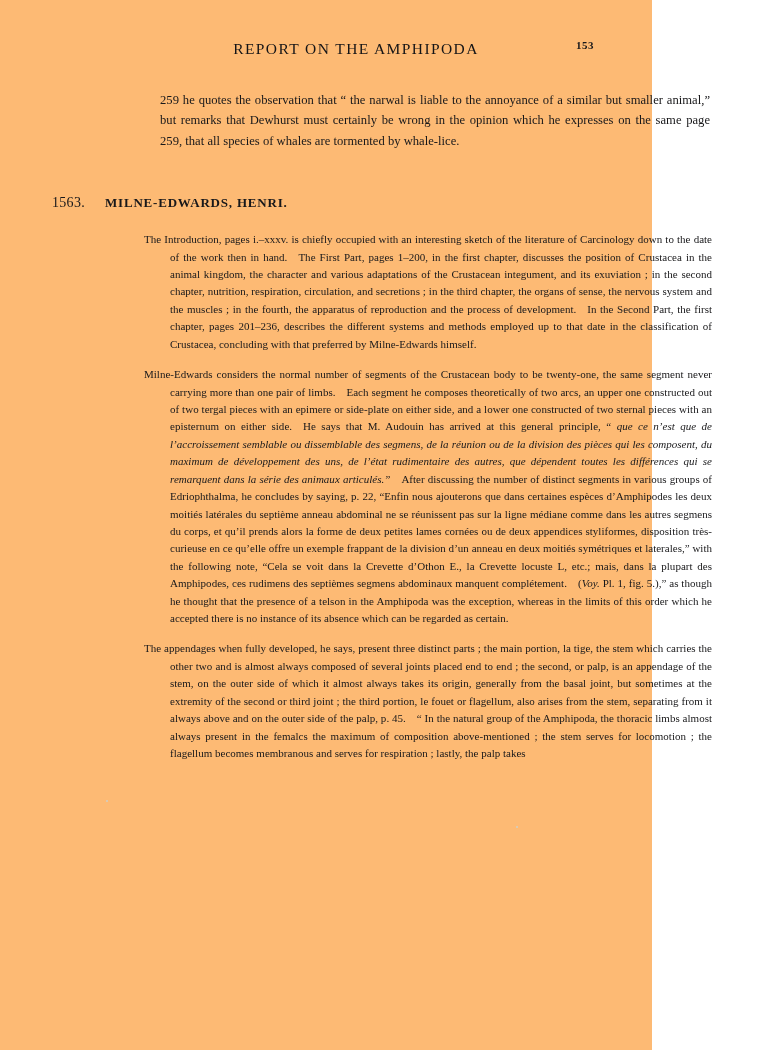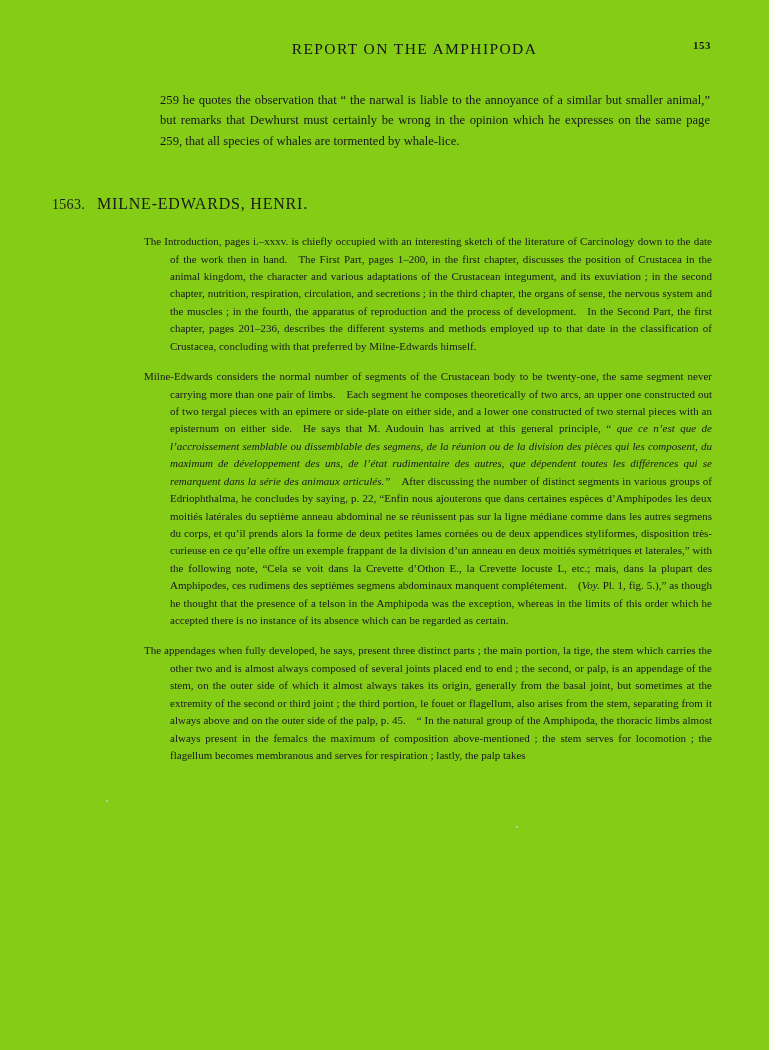"REPORT ON THE AMPHIPODA" .page { background: #84cc16 -> #fdba74; width: 769px -> 652px }
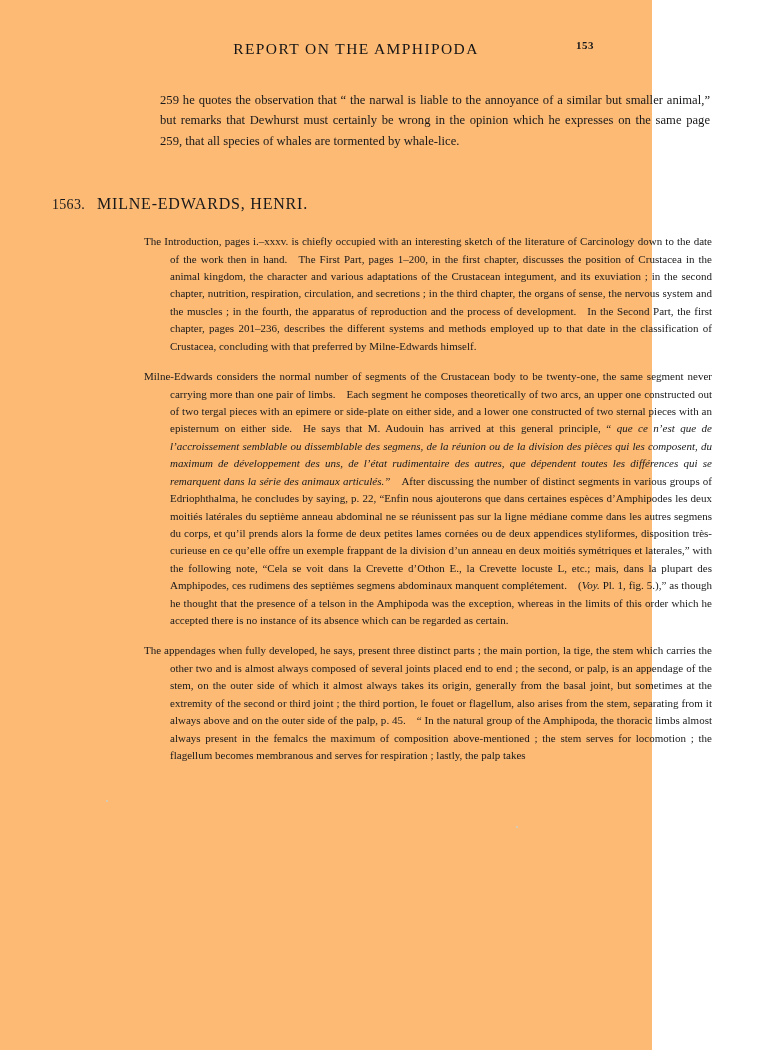"MILNE-EDWARDS, HENRI." .entry-heading .author { font-size: 16px -> 13px; font-weight: none -> bold; margin-left: 12px -> 20px }
